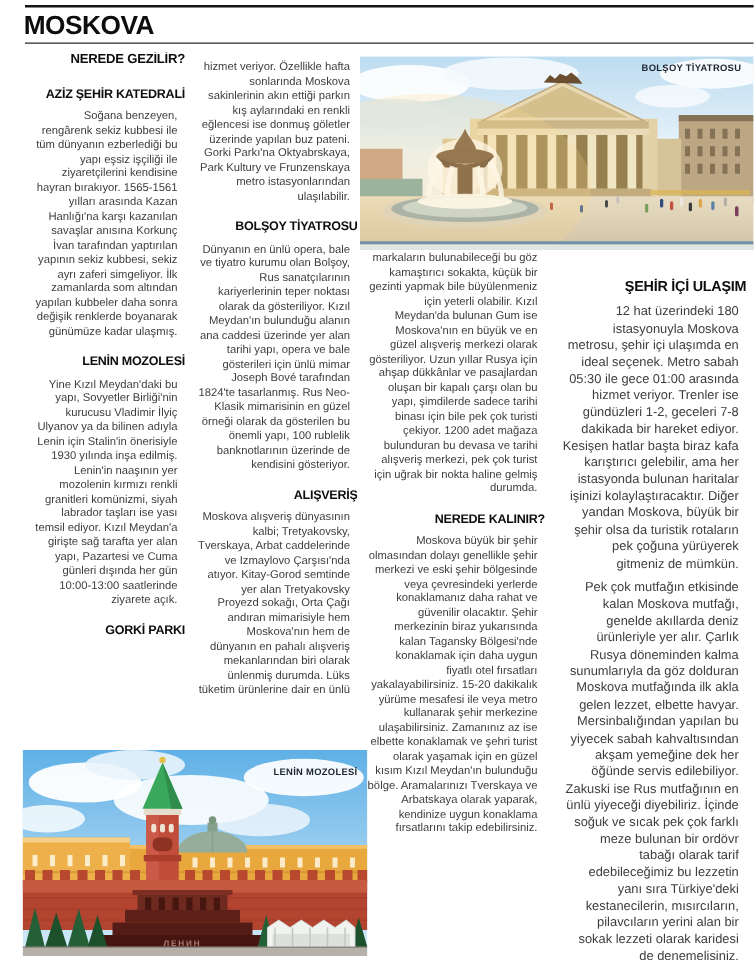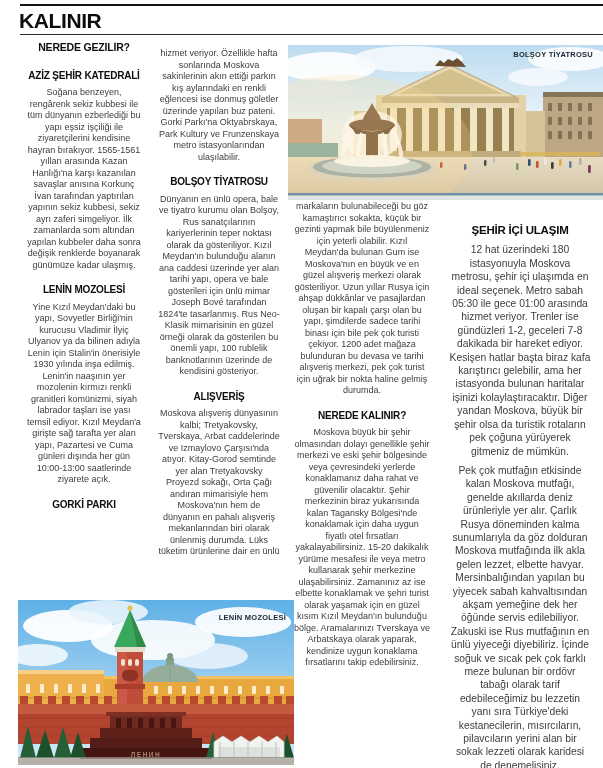"KALINIR" h1.page-title { text: KALINIR -> MOSKOVA }
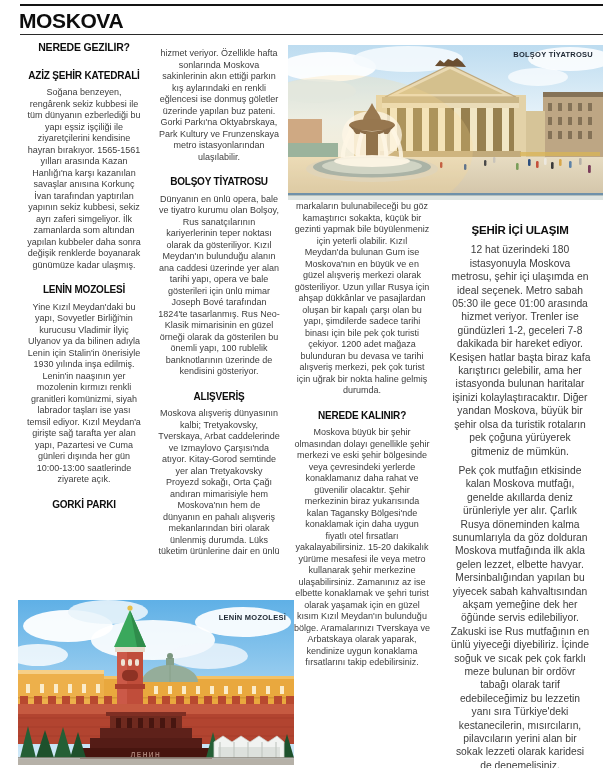"NEREDE GEZİLİR?" .col { text-align: center -> right }
